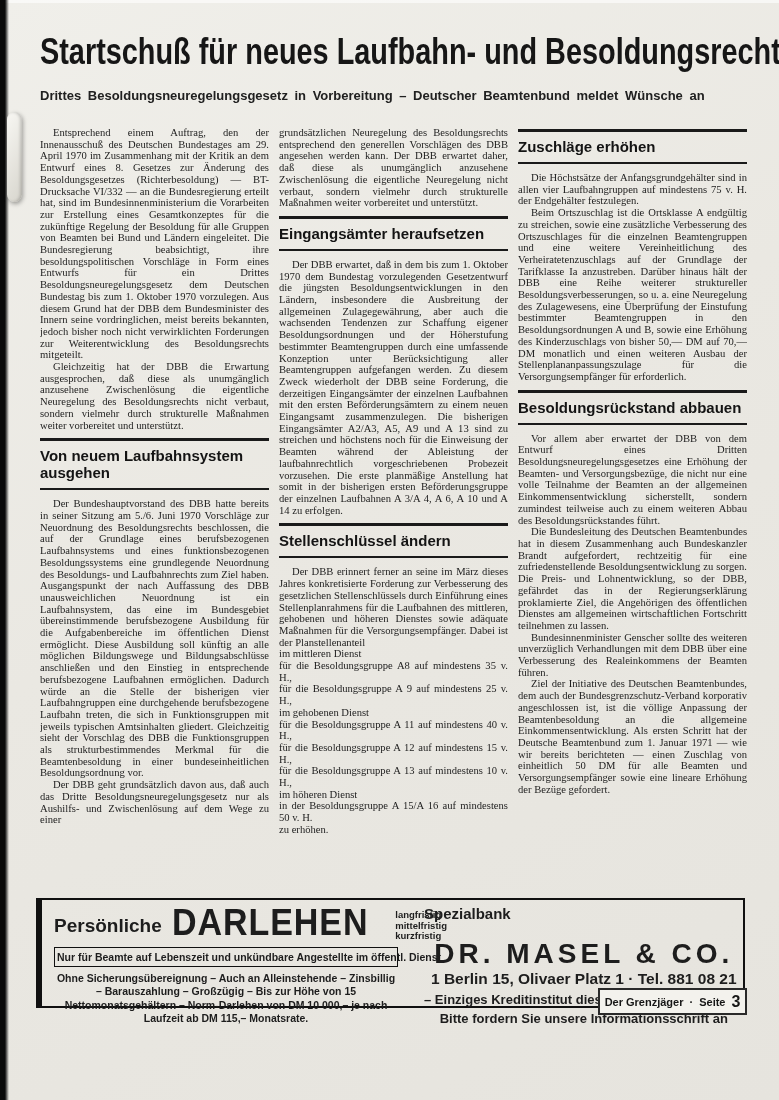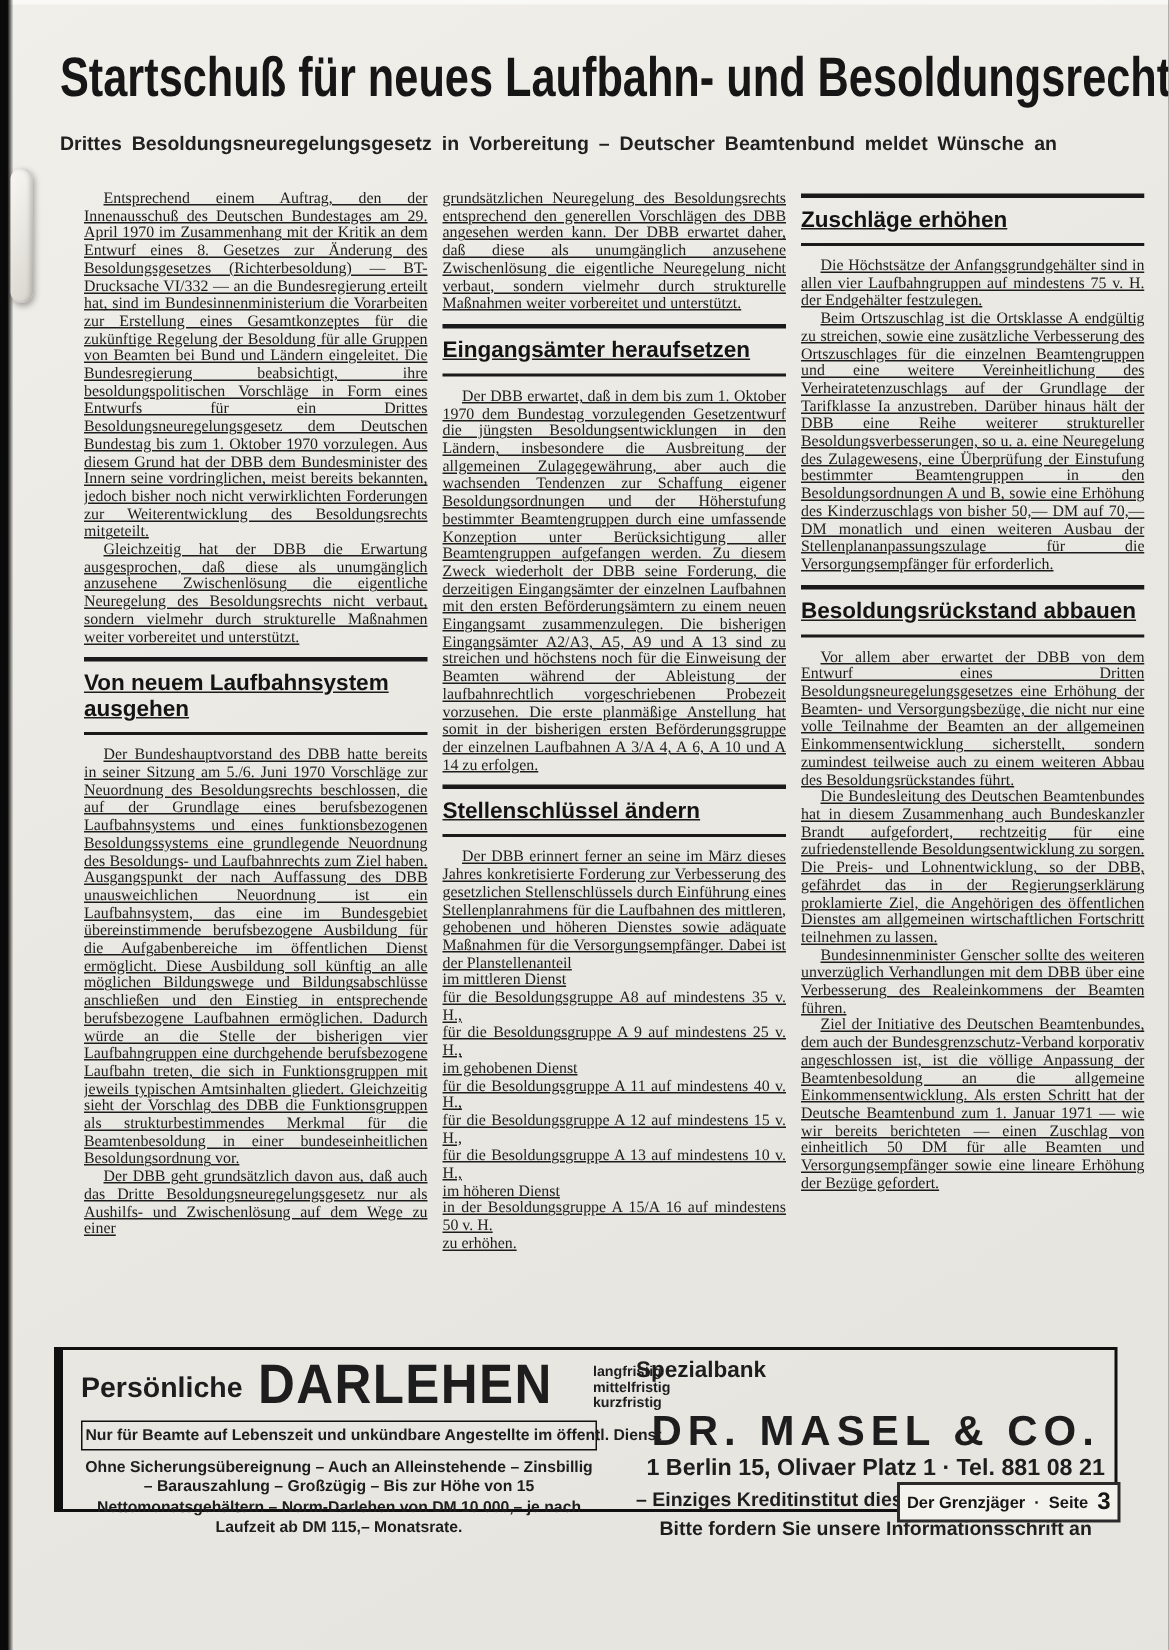"Entsprechend einem Auftrag, den der" .columns { left: 56px -> 40px; text-decoration: underline -> none }
